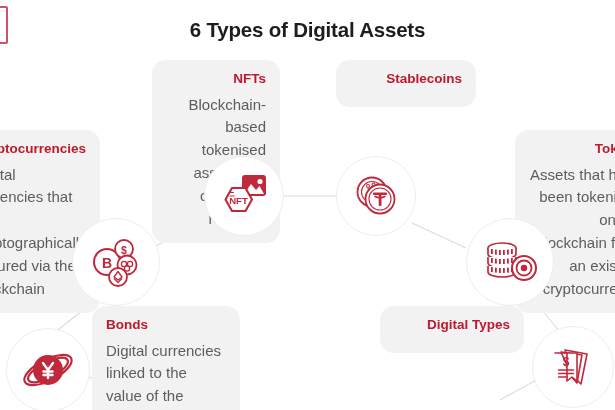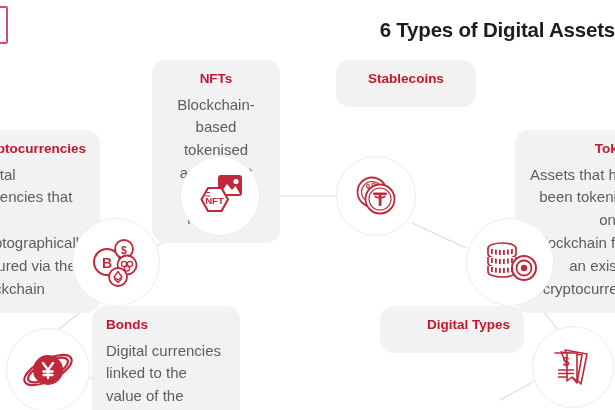"6 Types of Digital Assets" .page-title { text-align: right -> center }
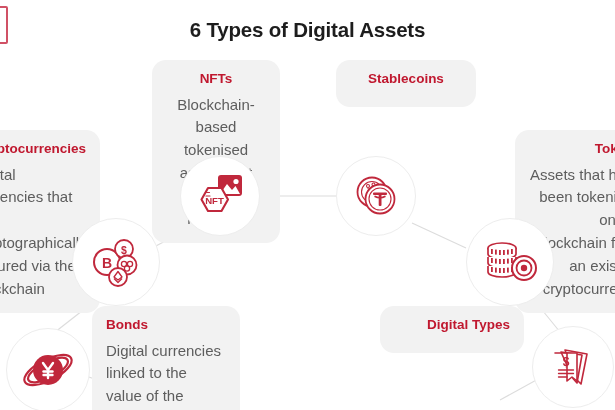"NFTs" .ta-center { text-align: center -> right }
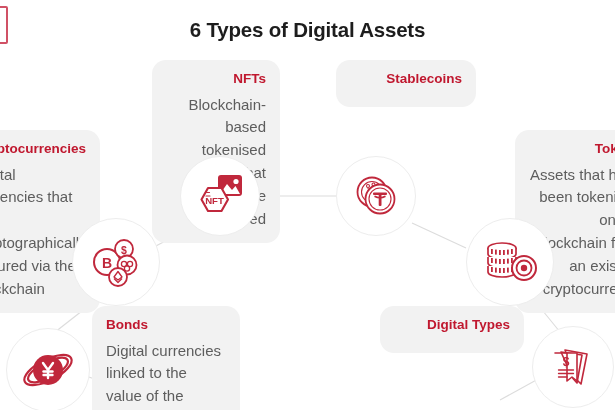"NFT" .node-nfts { left: 180px -> 204px }
